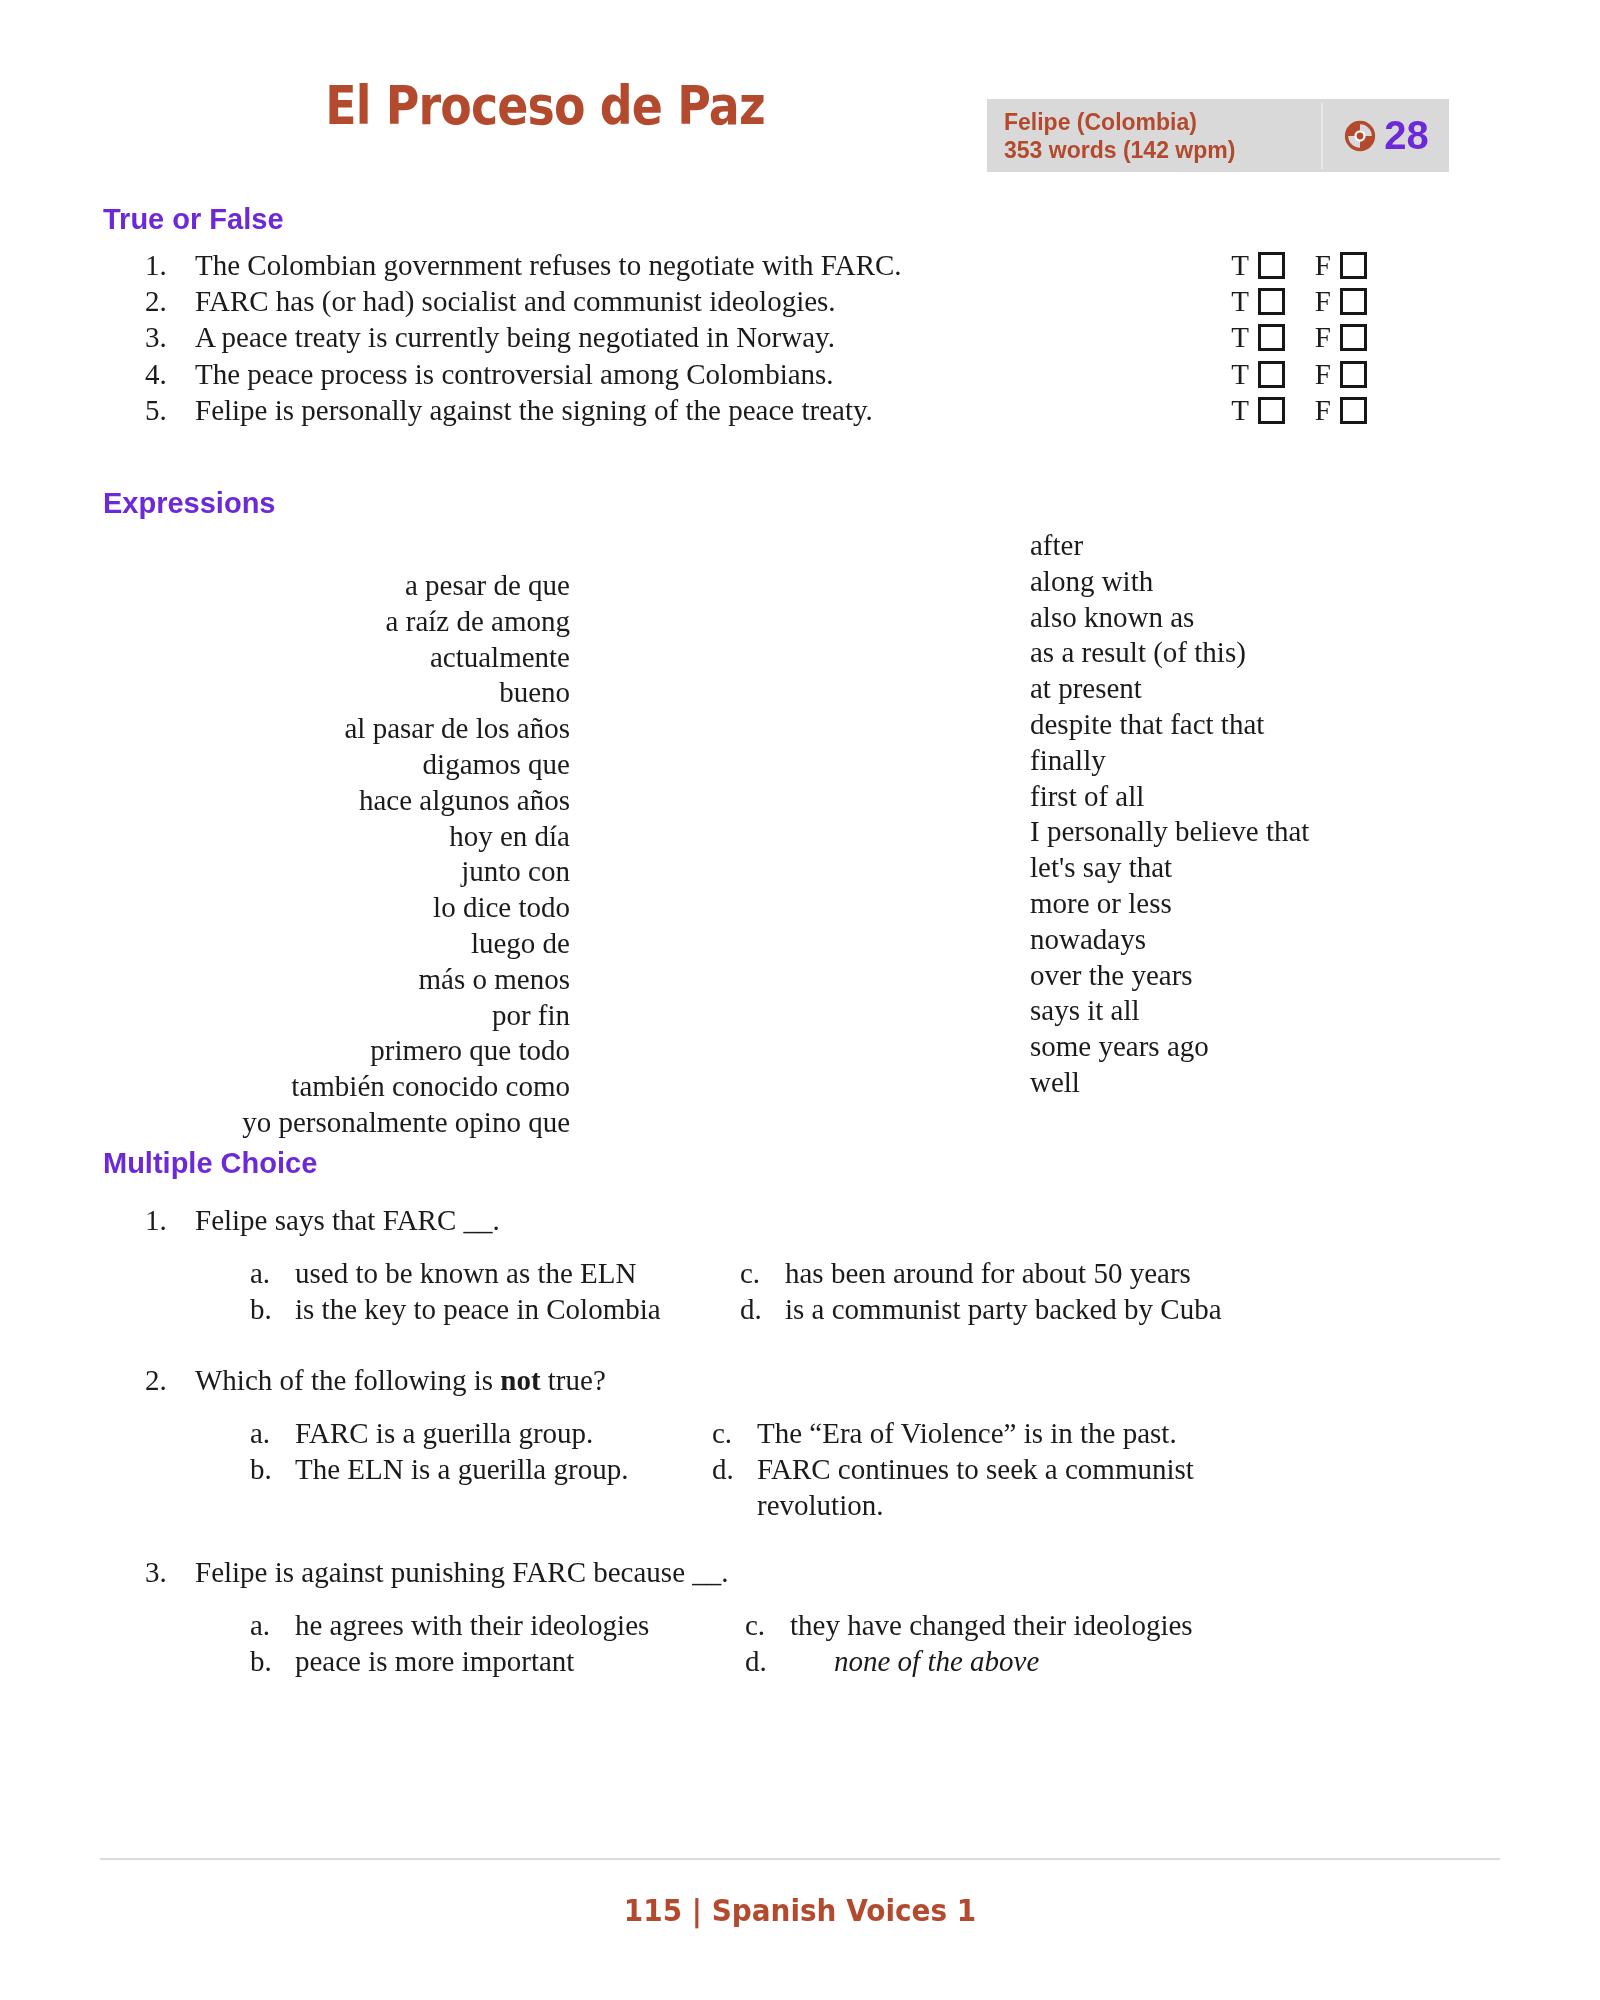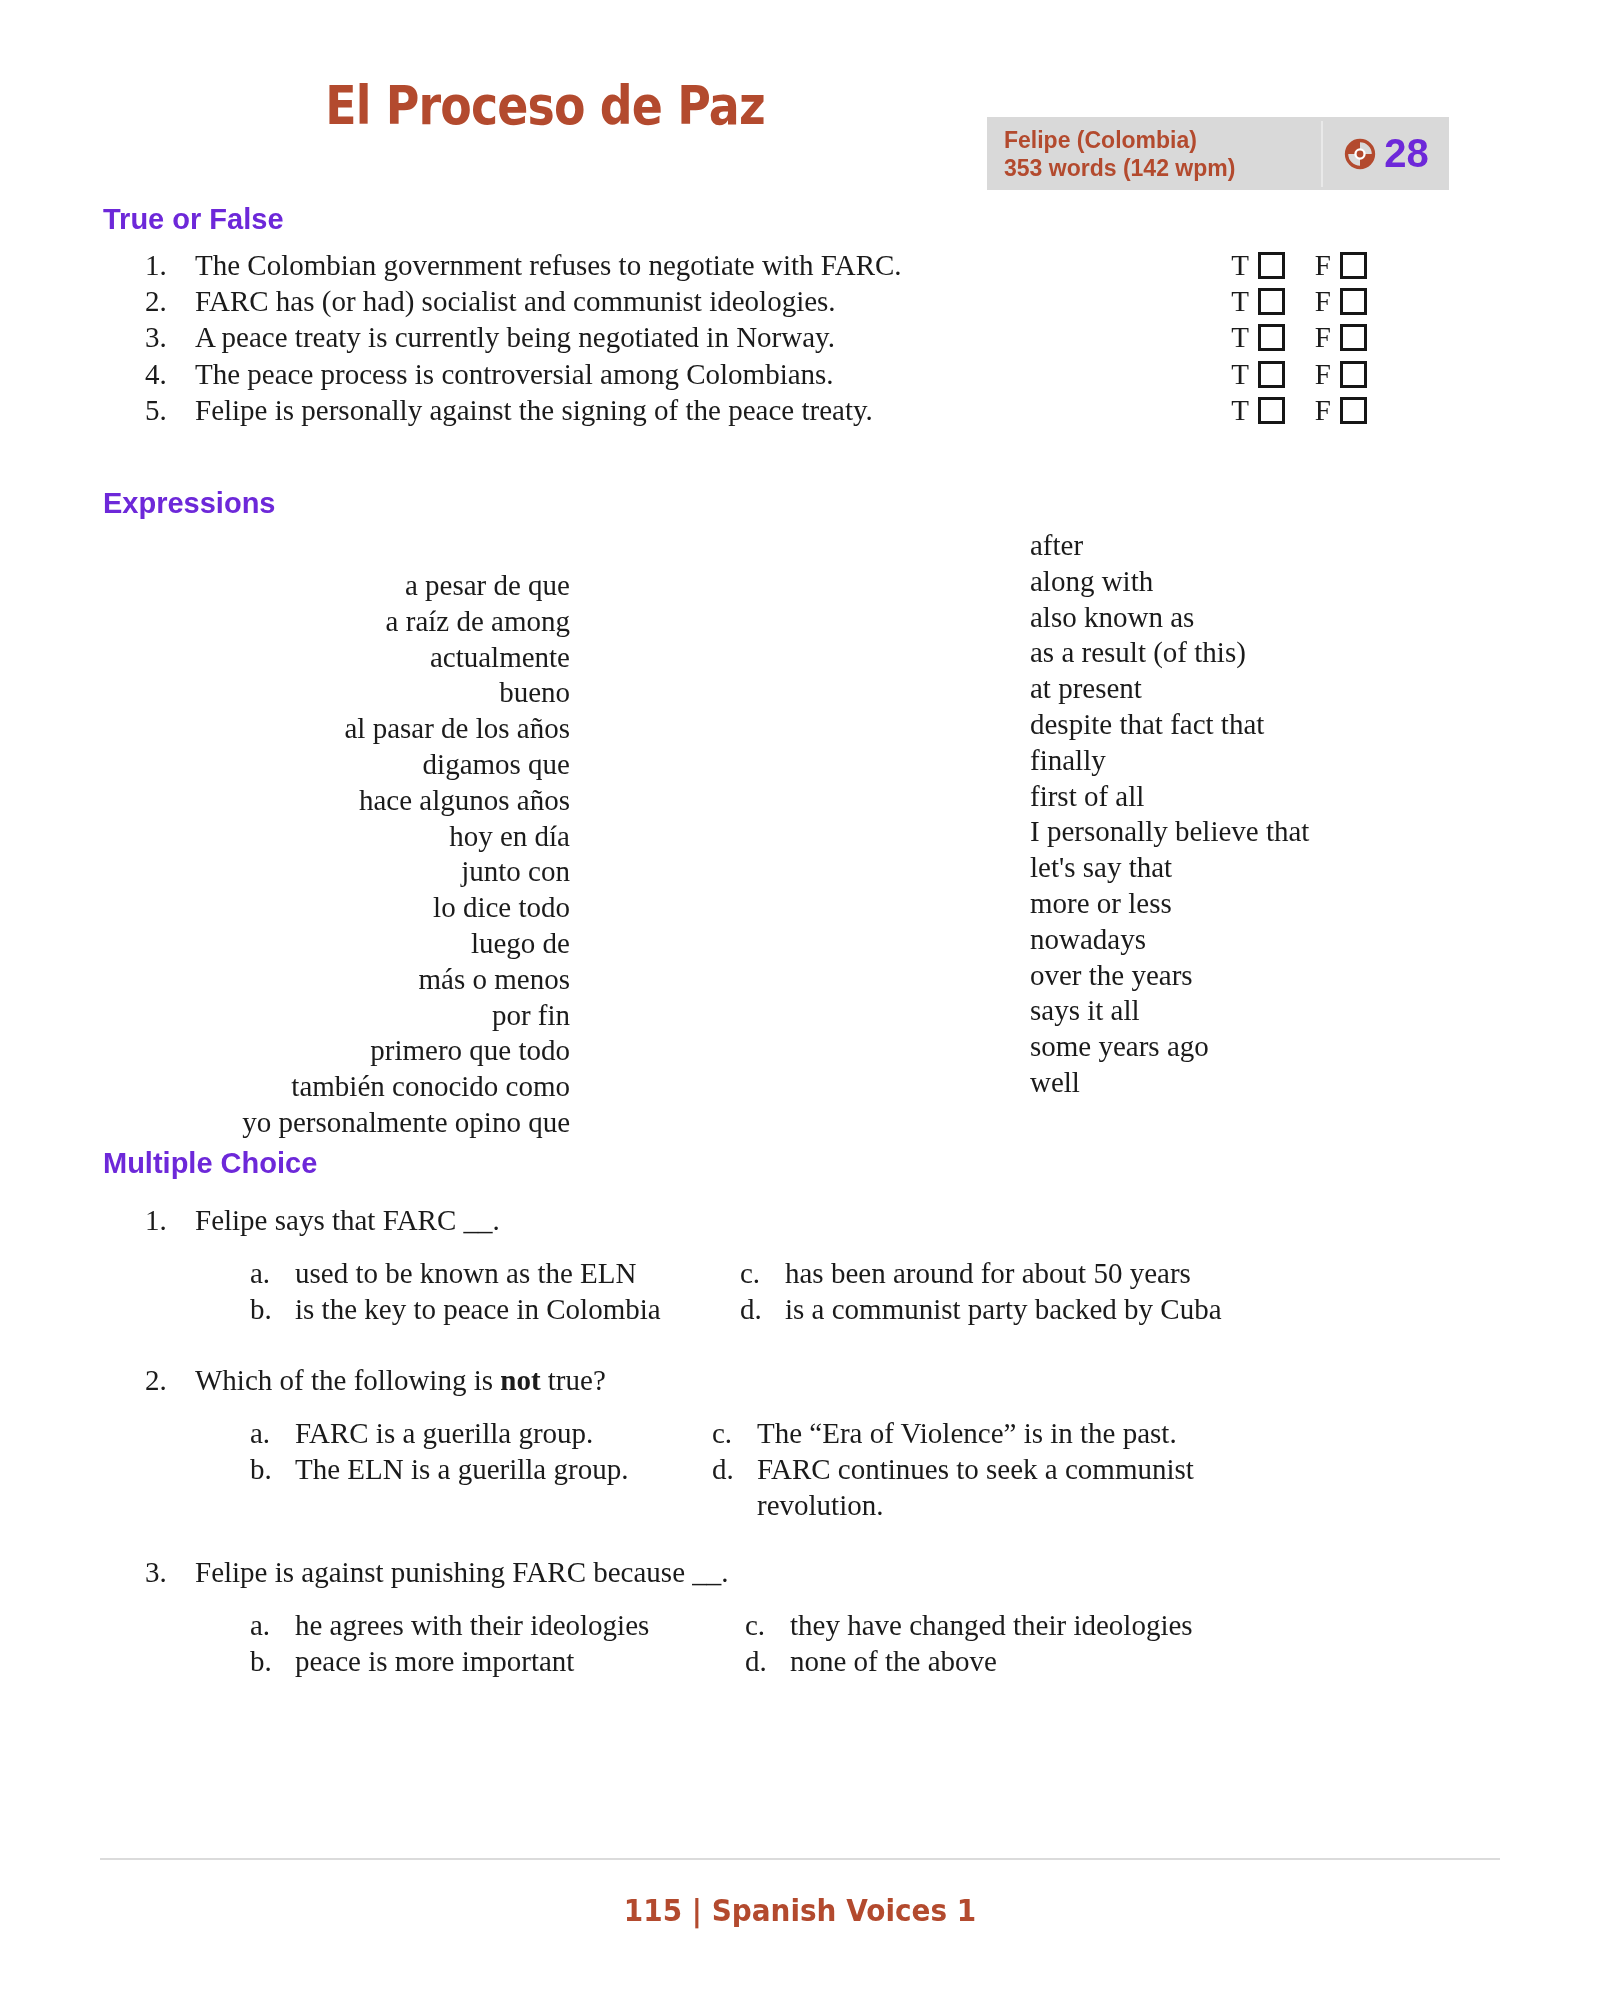"Felipe (Colombia)" .info-box { top: 117px -> 99px }
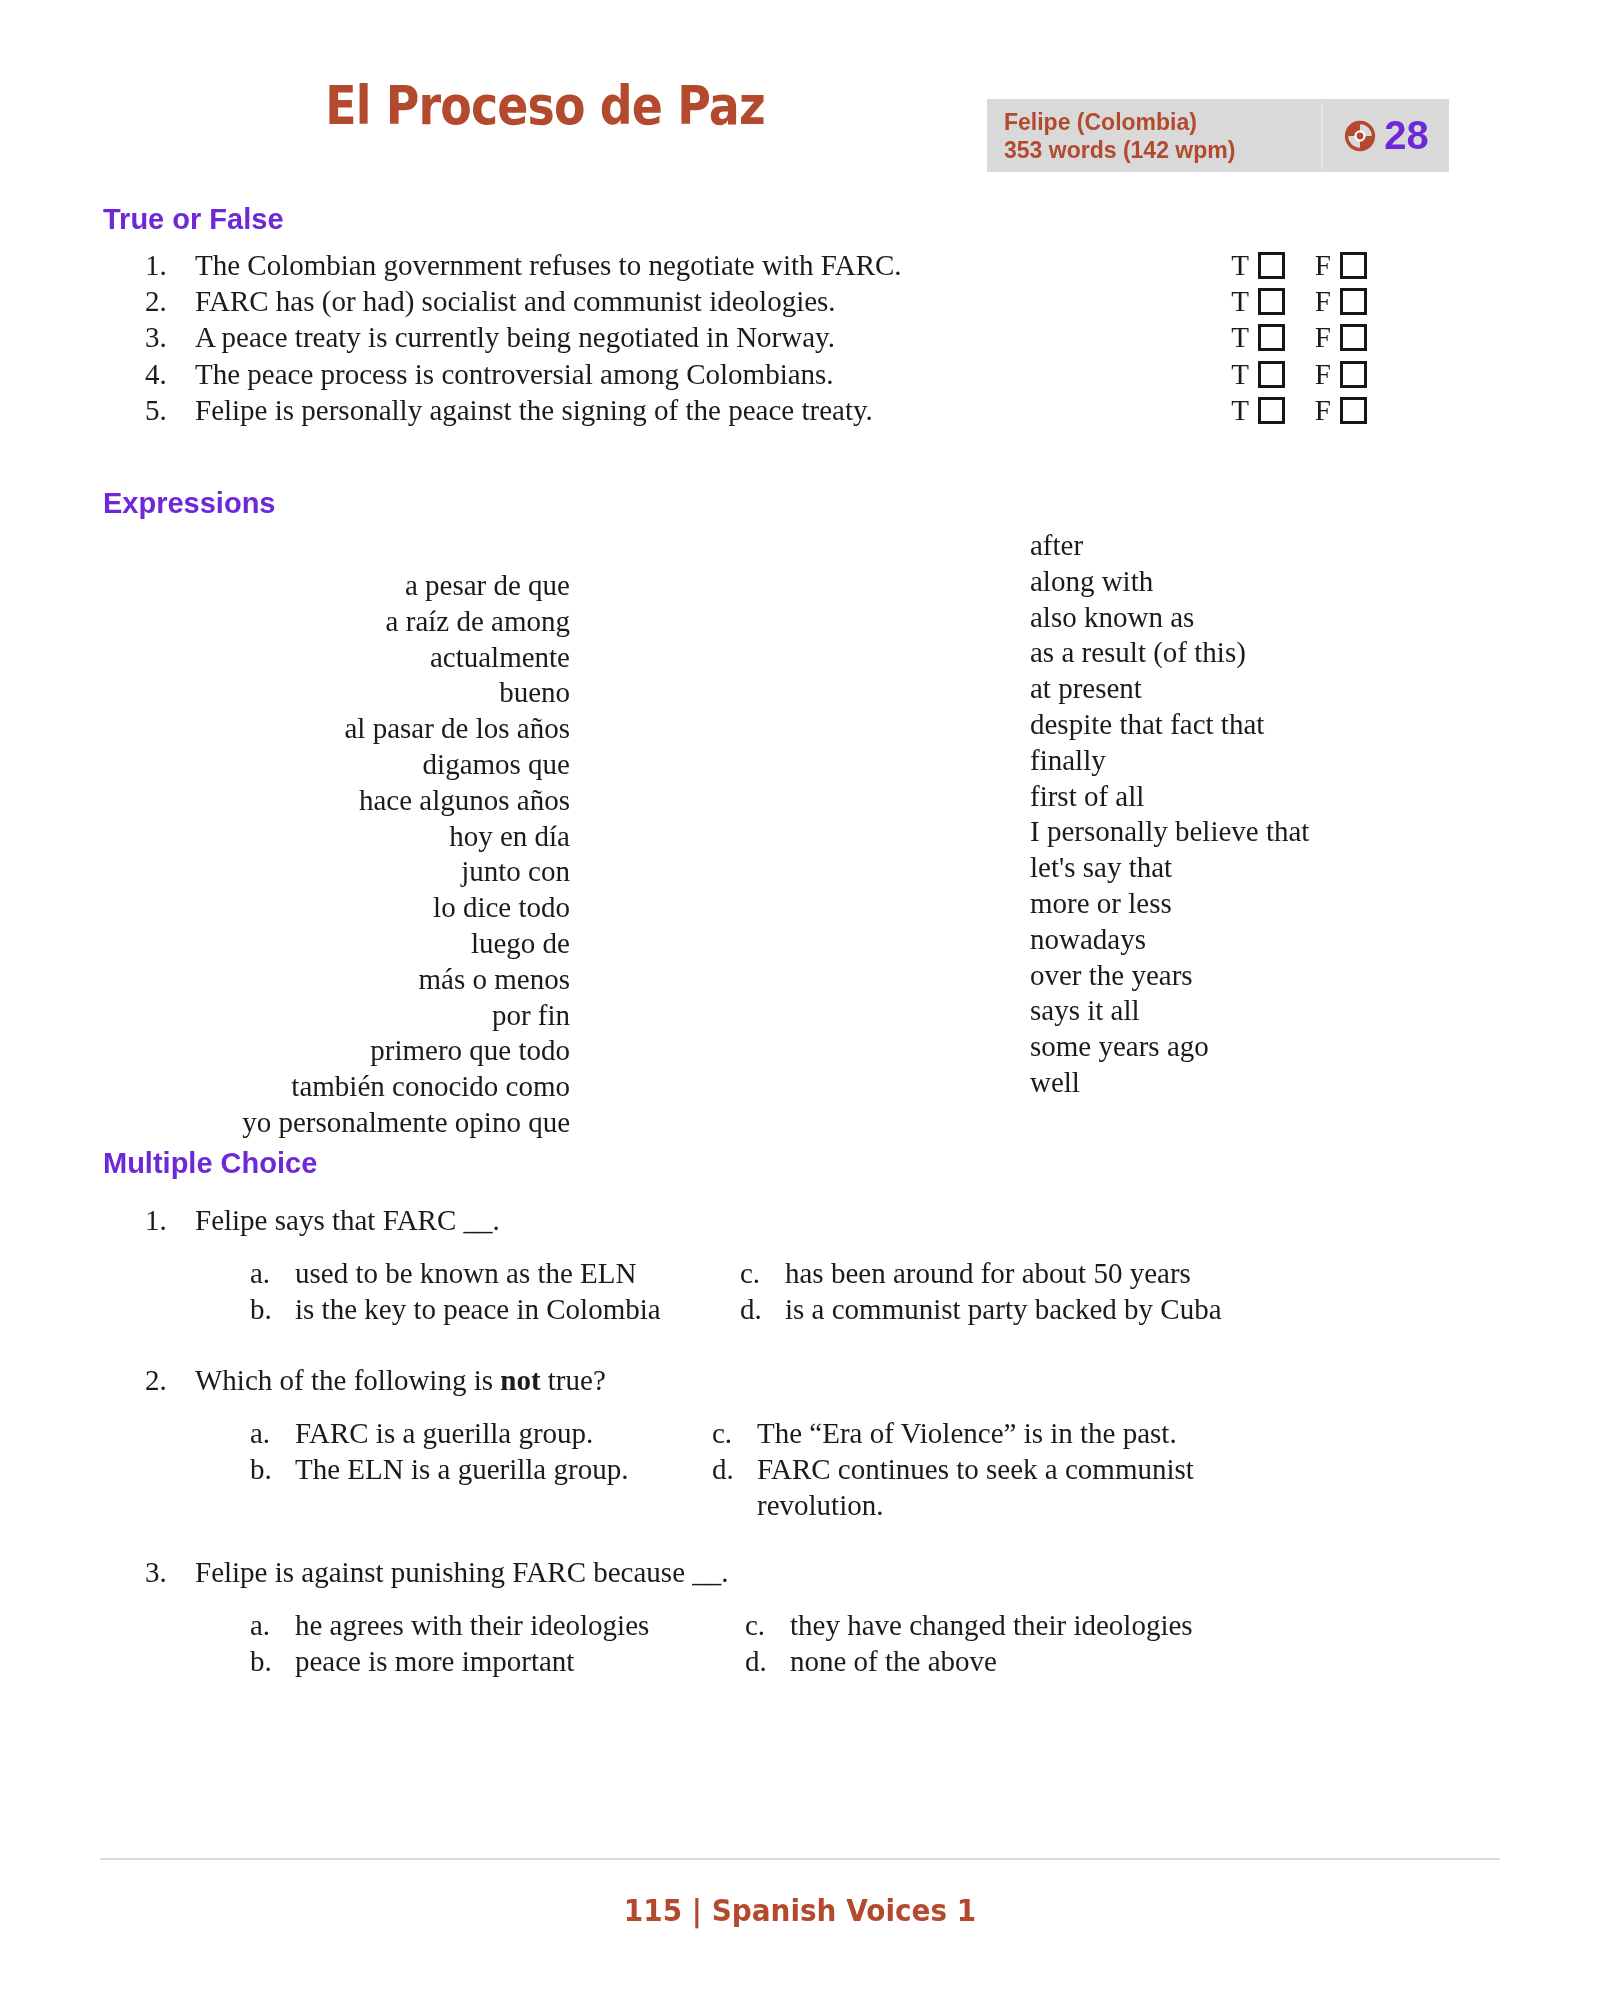"none of the above" .opt-text.italic { font-style: none -> italic; margin-left: none -> 44px }
